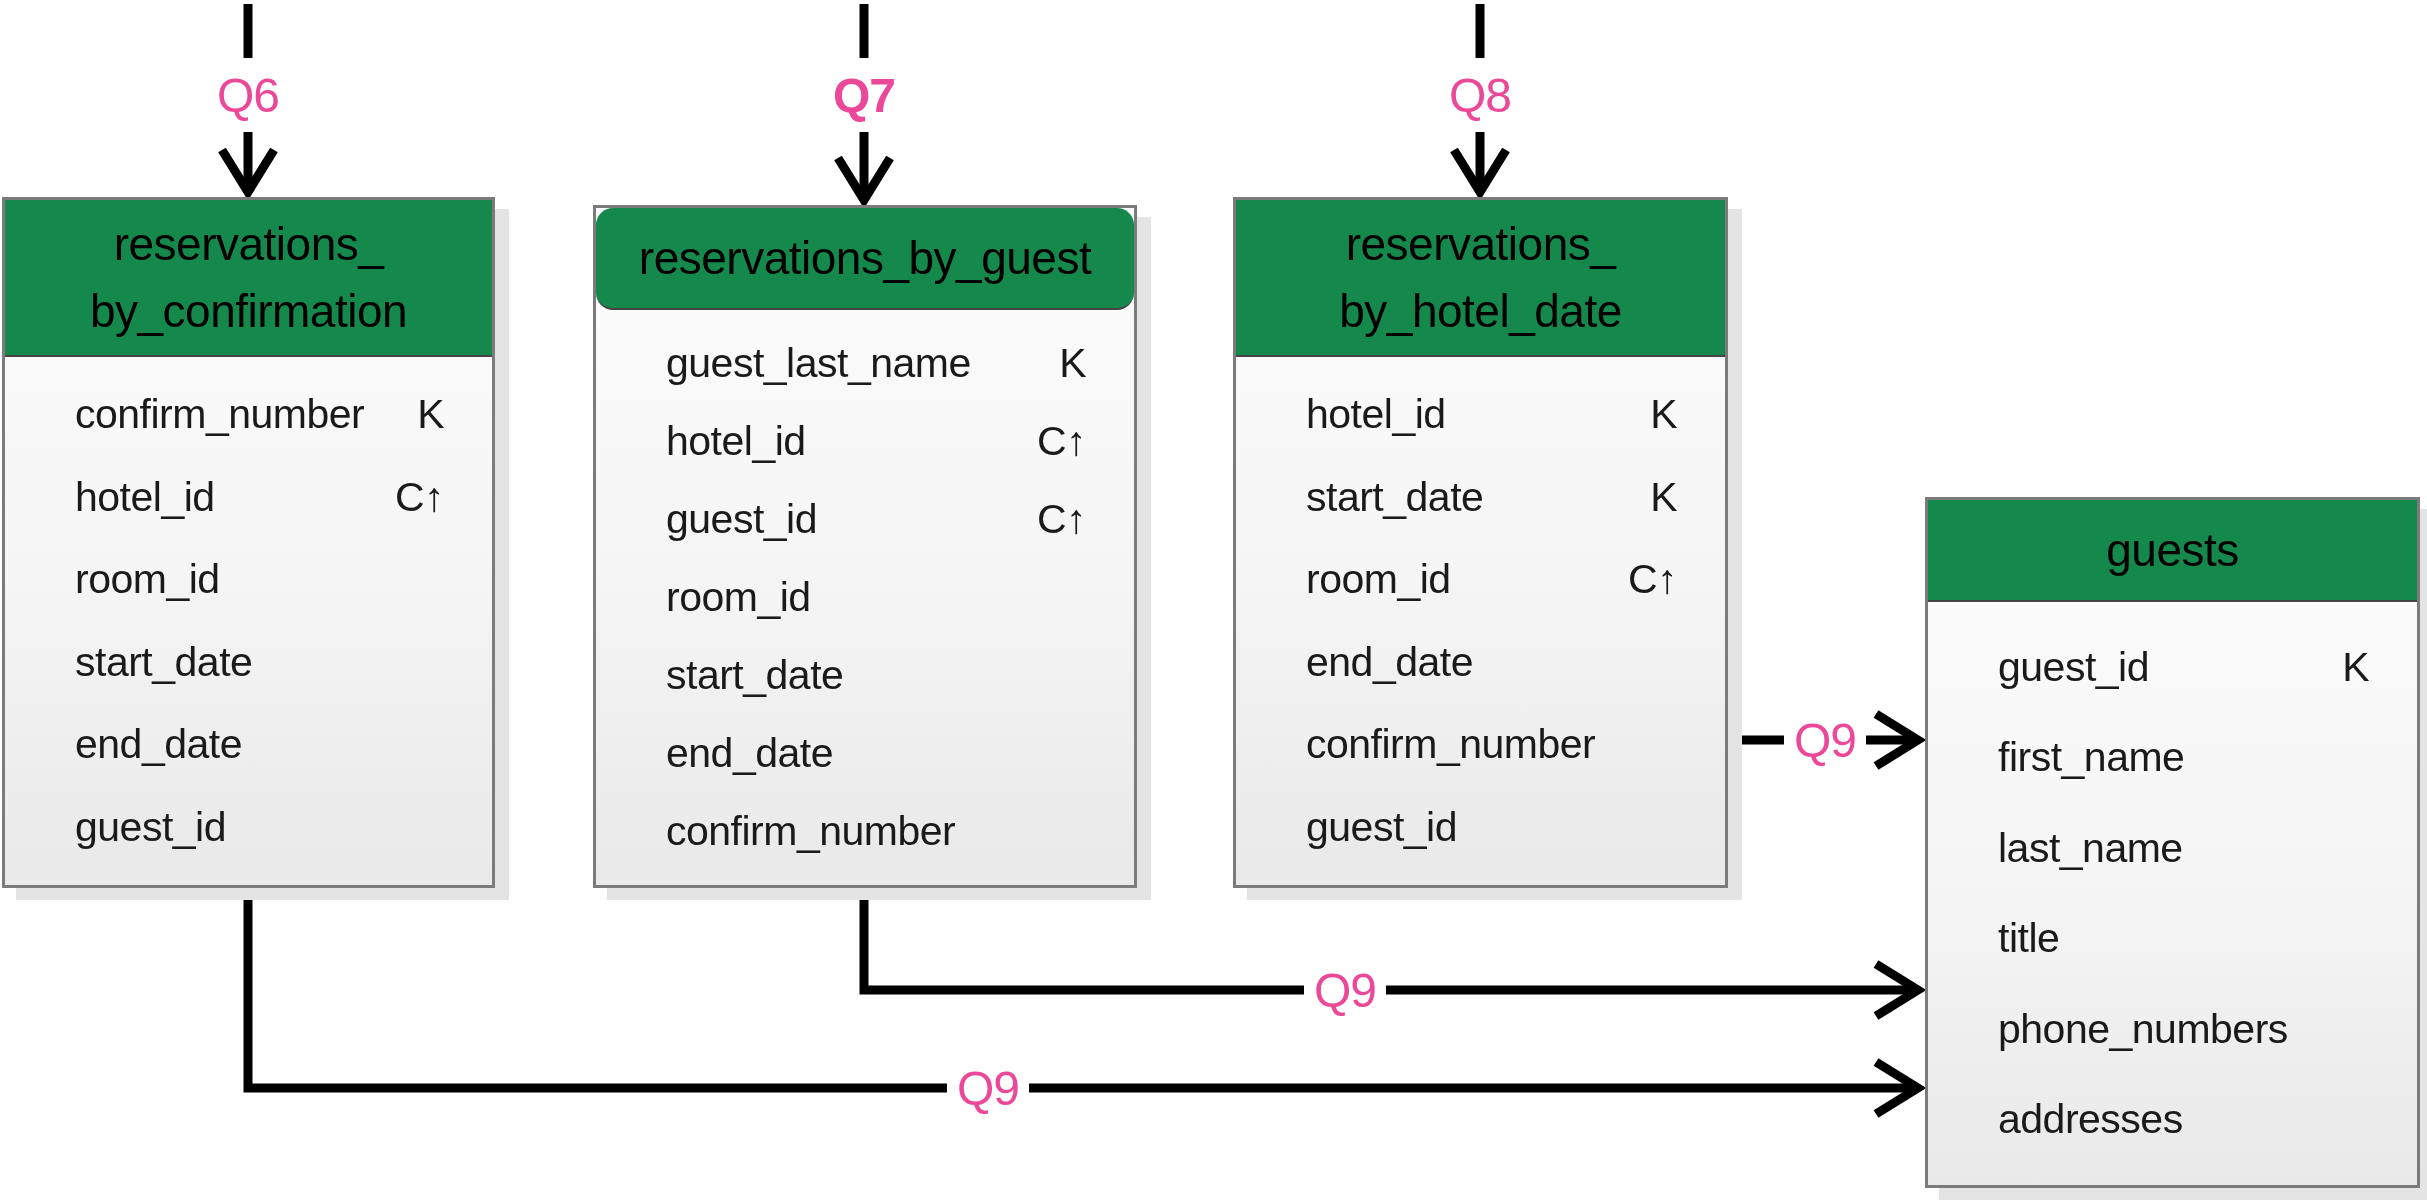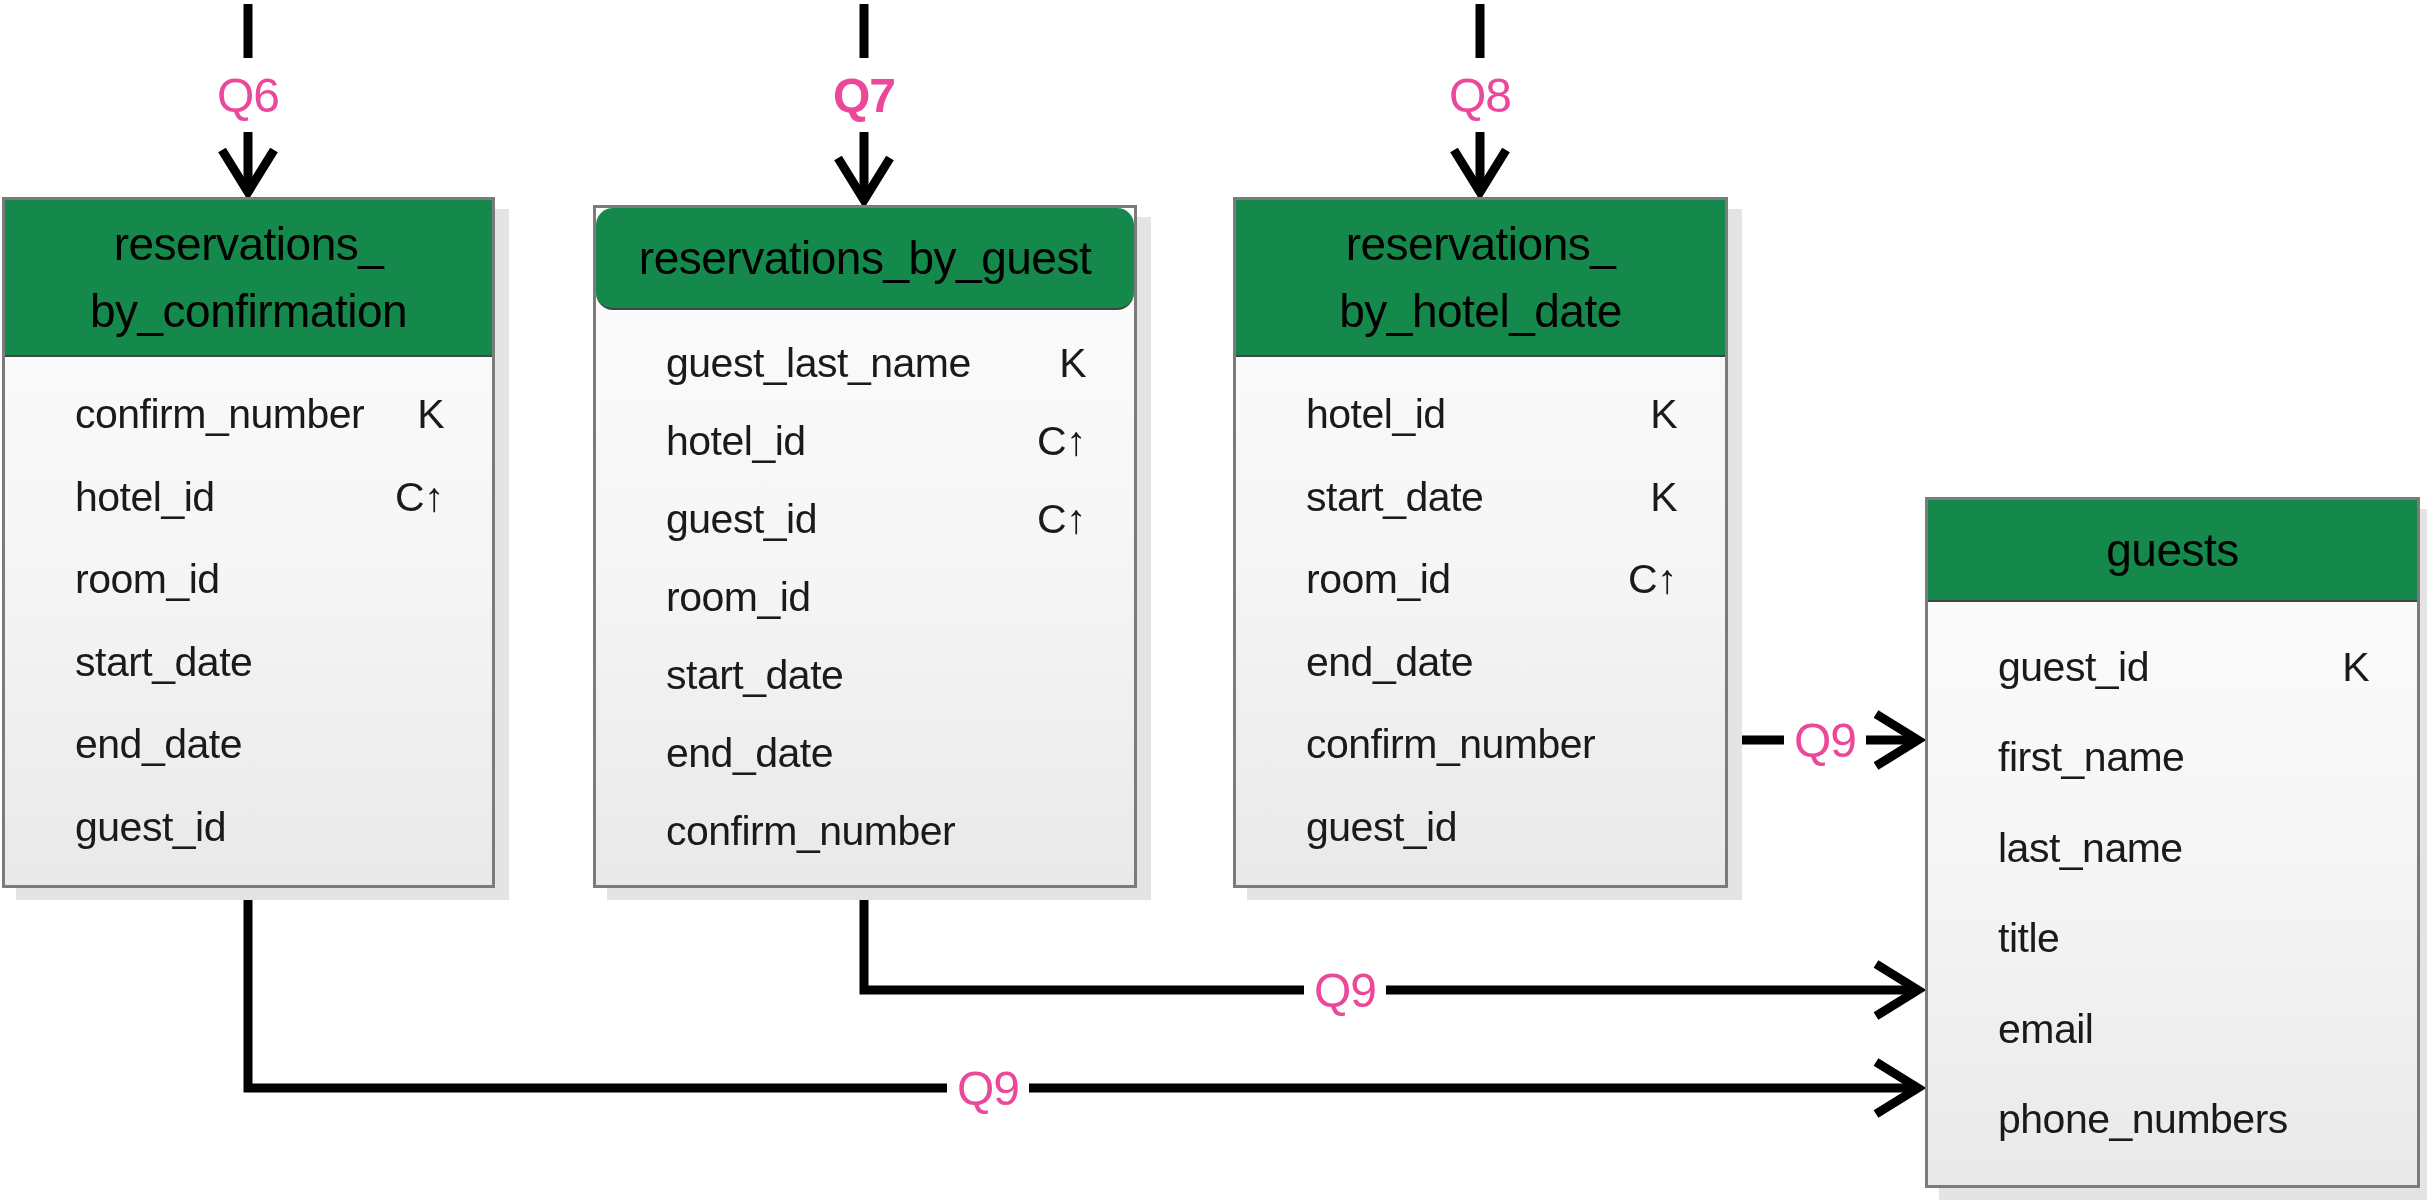"email" div.dm-row { html: <div> <span>email</span> <span></span> </div> -> none }
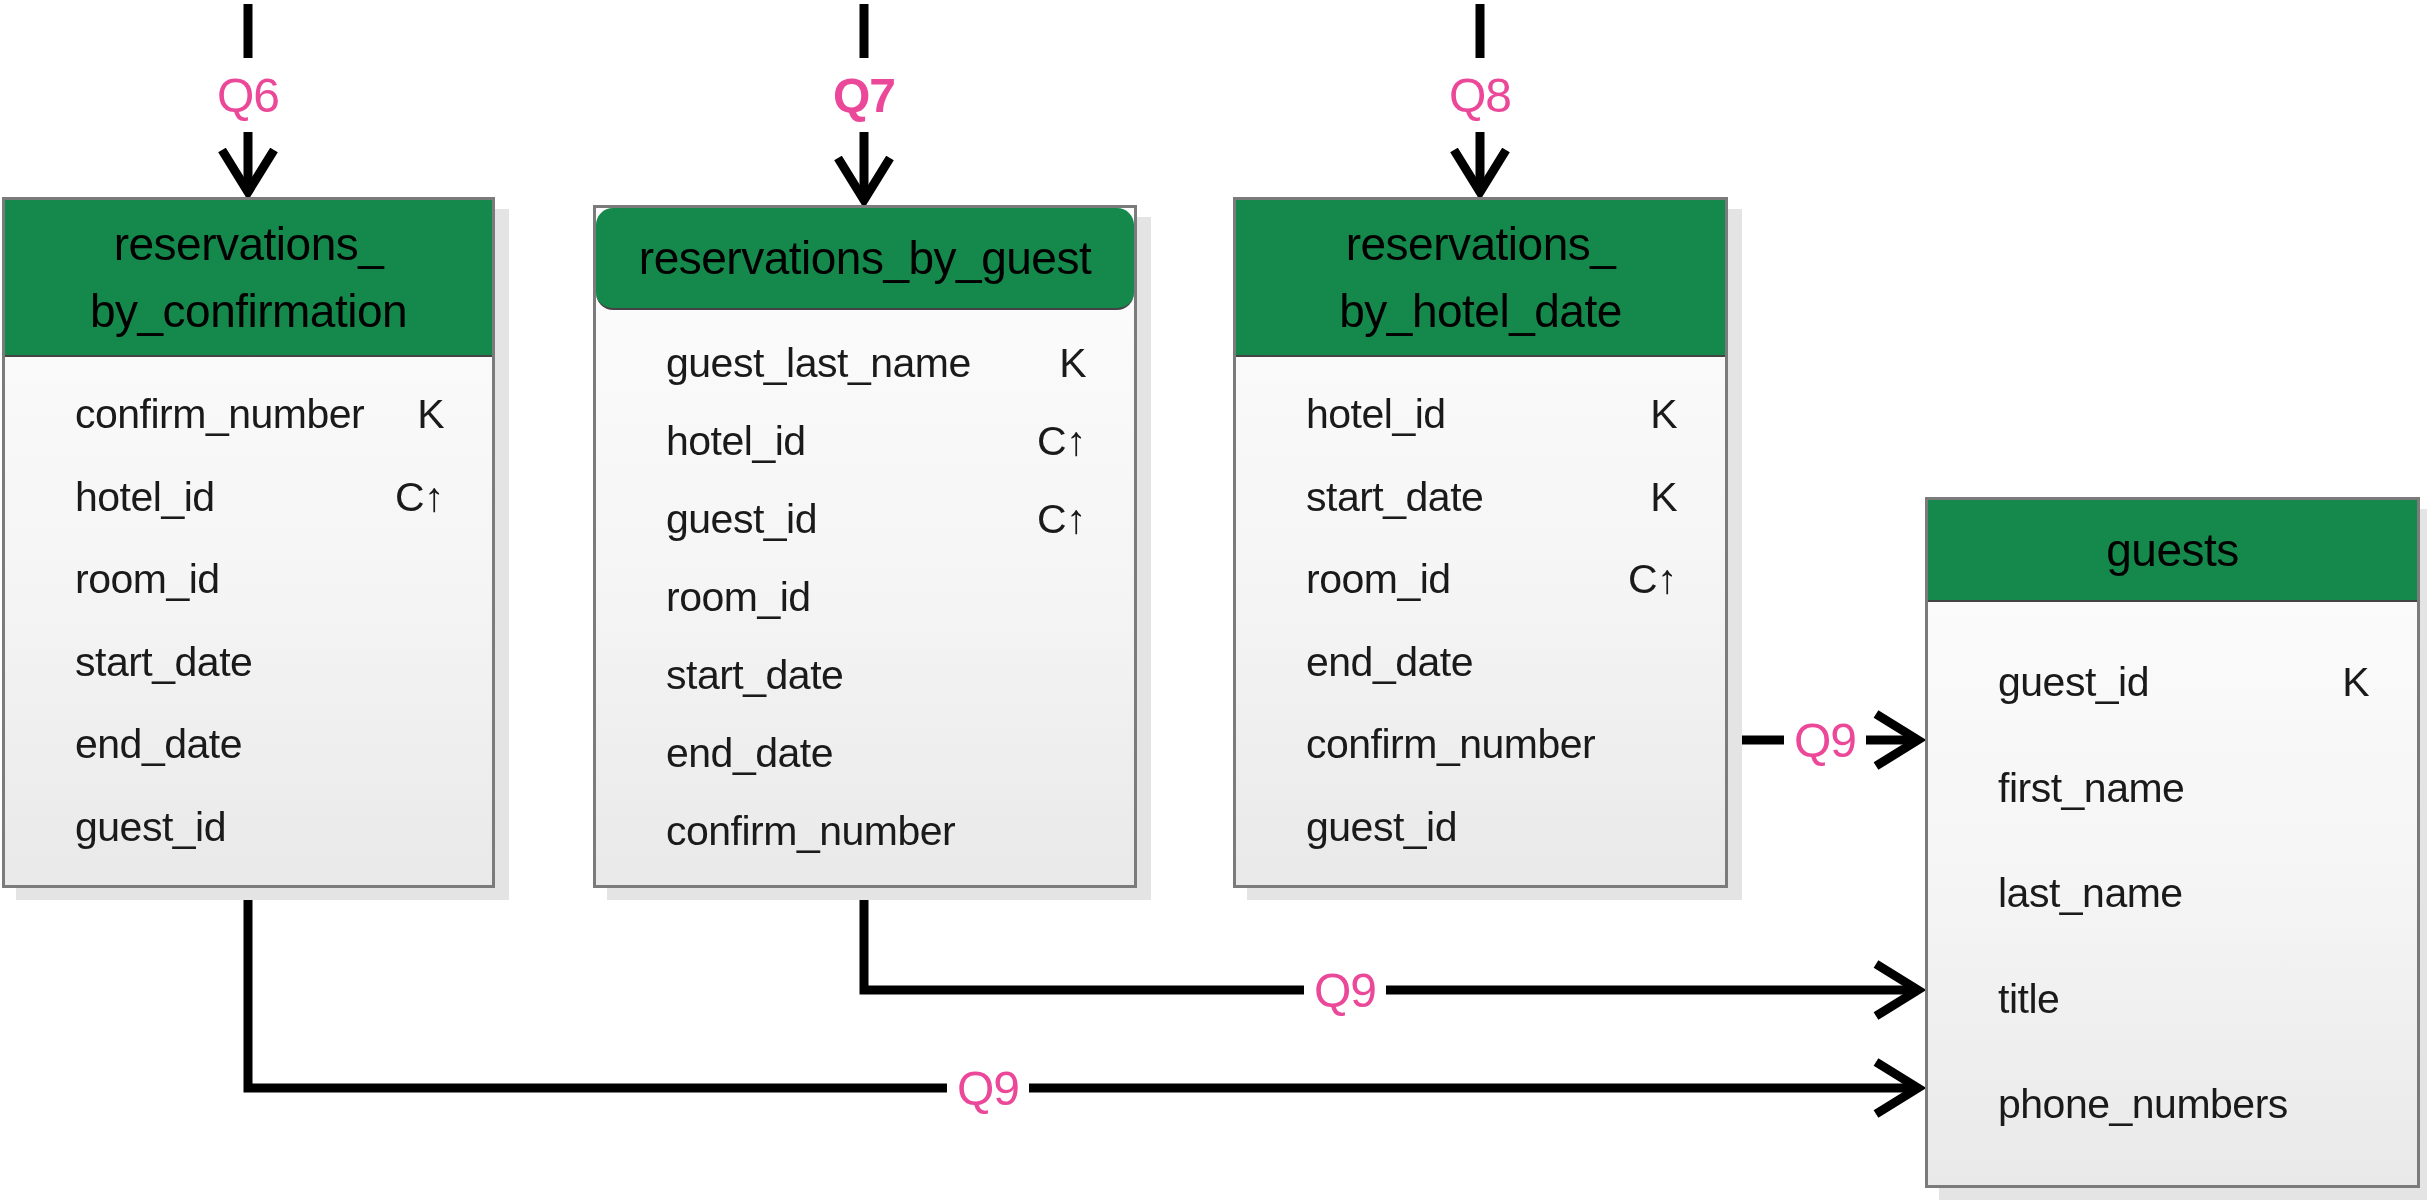"addresses" div.dm-row { html: none -> <div> <span>addresses</span> <span></span> </div> }
